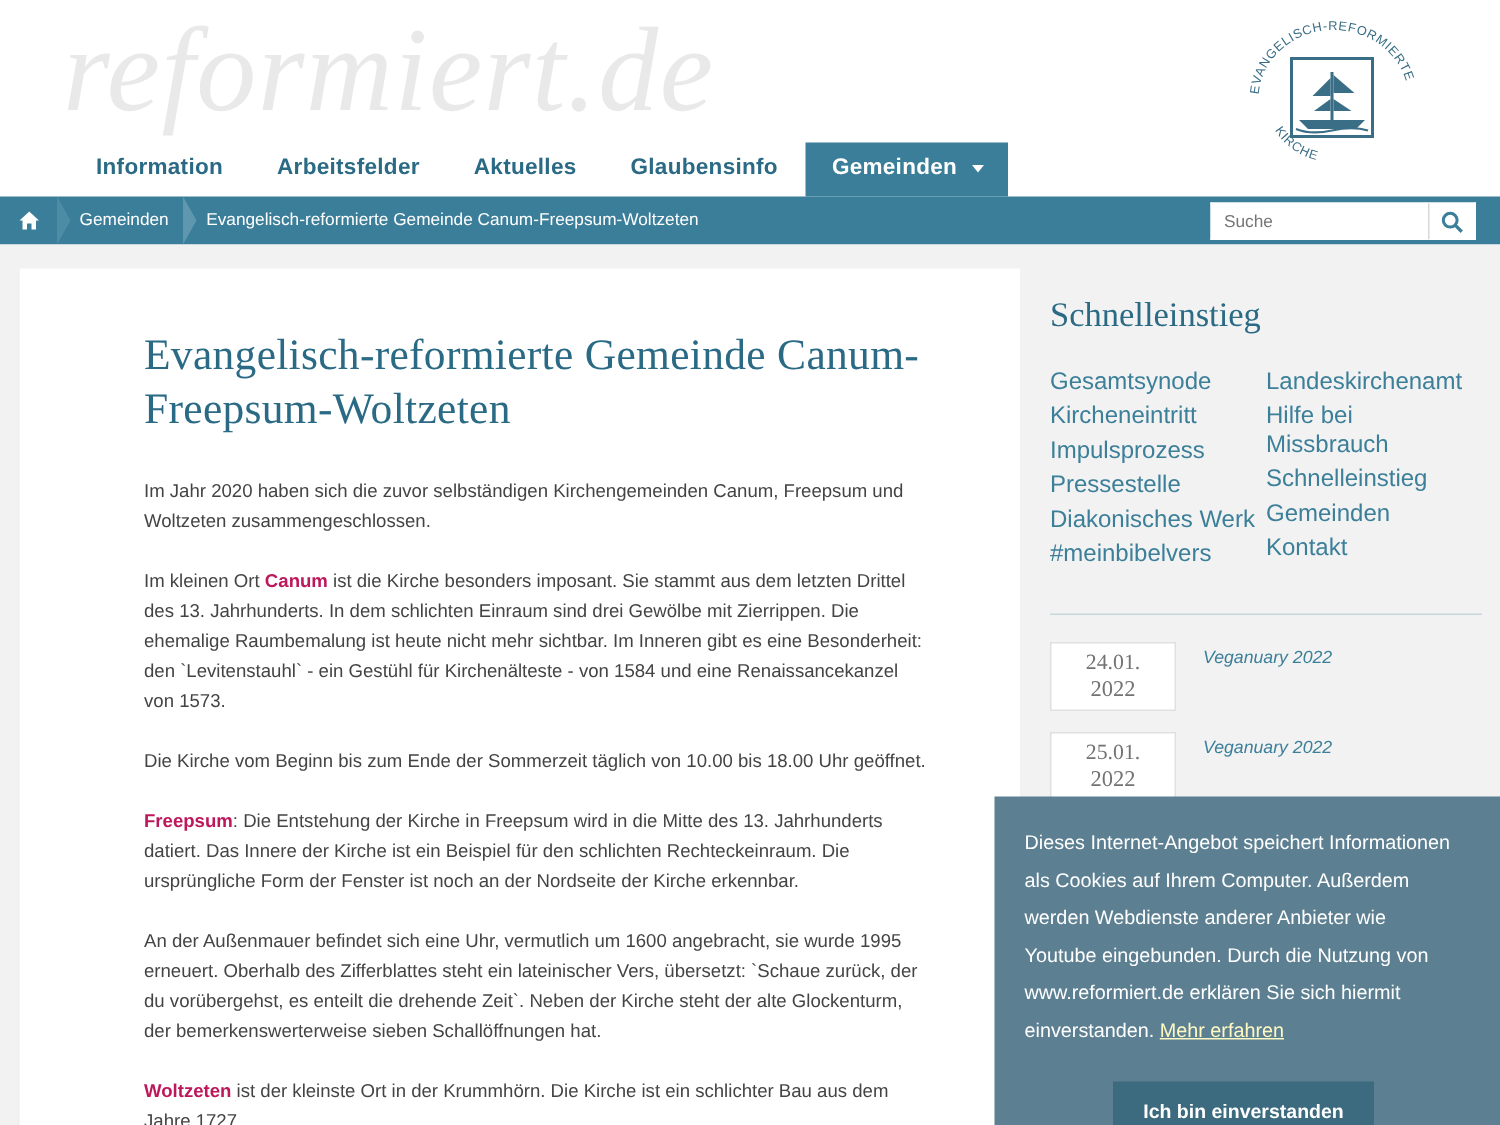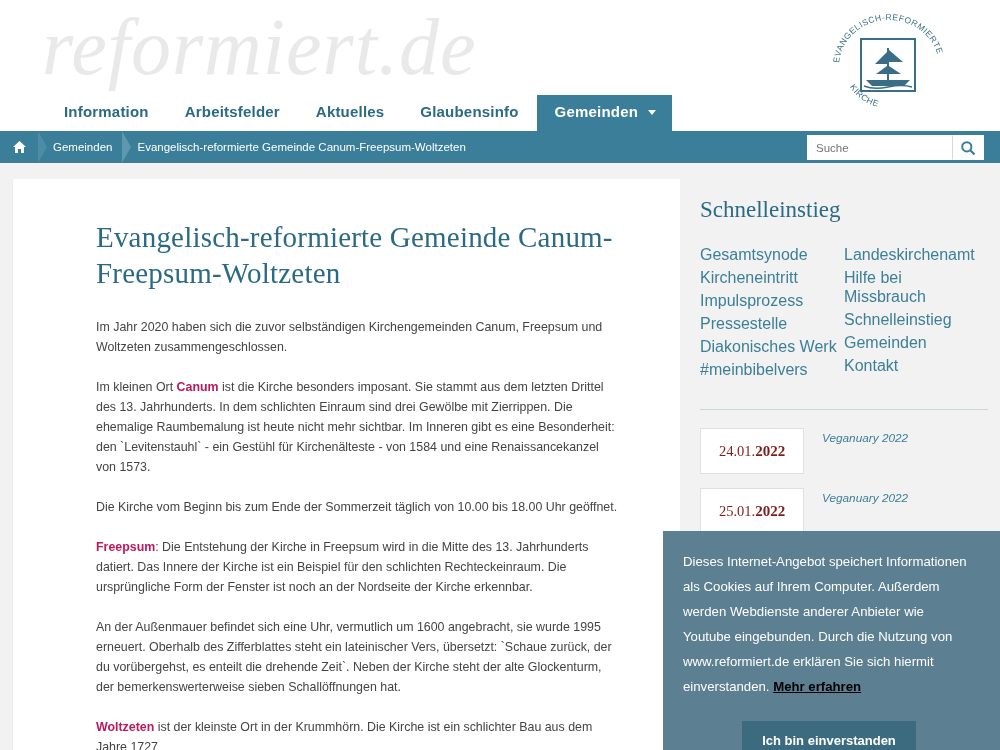"24.01." .event-date { color: #7f1d1d -> #737373; flex-direction: row -> column; width: 104px -> 84px }
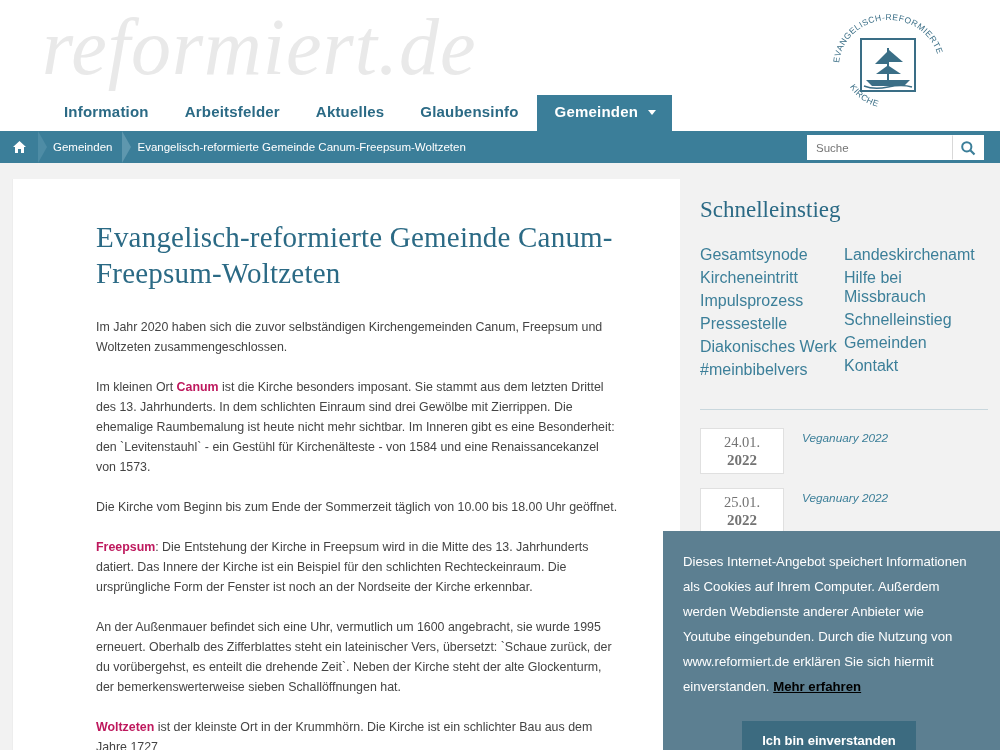"2022" .event-date .y { font-weight: bold -> normal }
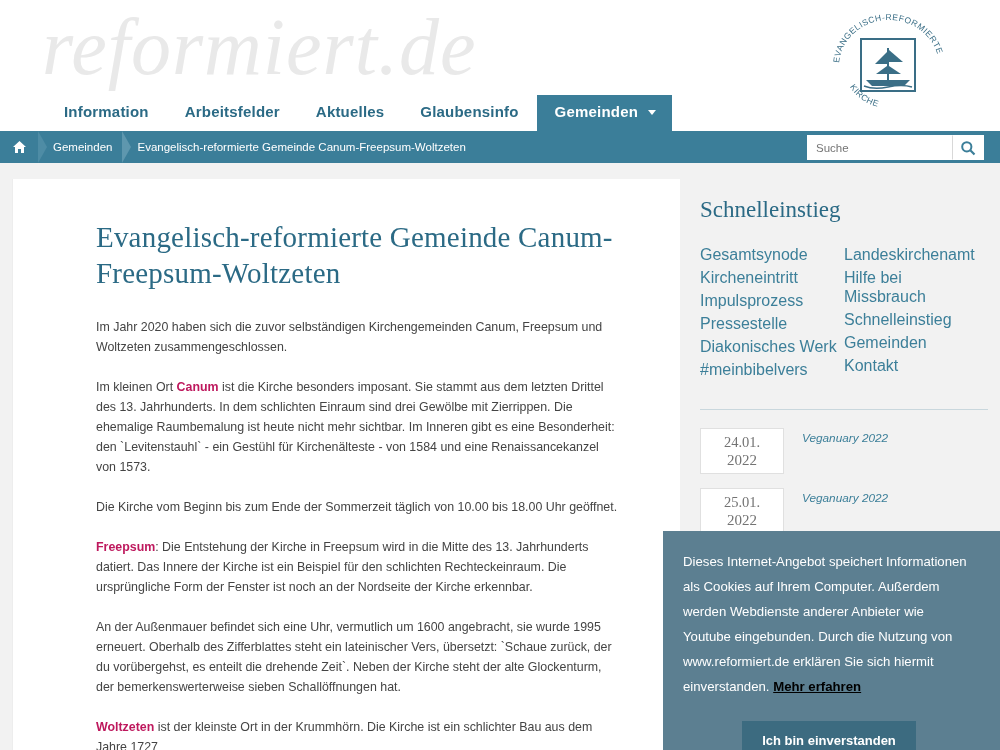"Mehr erfahren" .cookie a { color: #000000 -> #fef9c3; font-weight: bold -> none }
